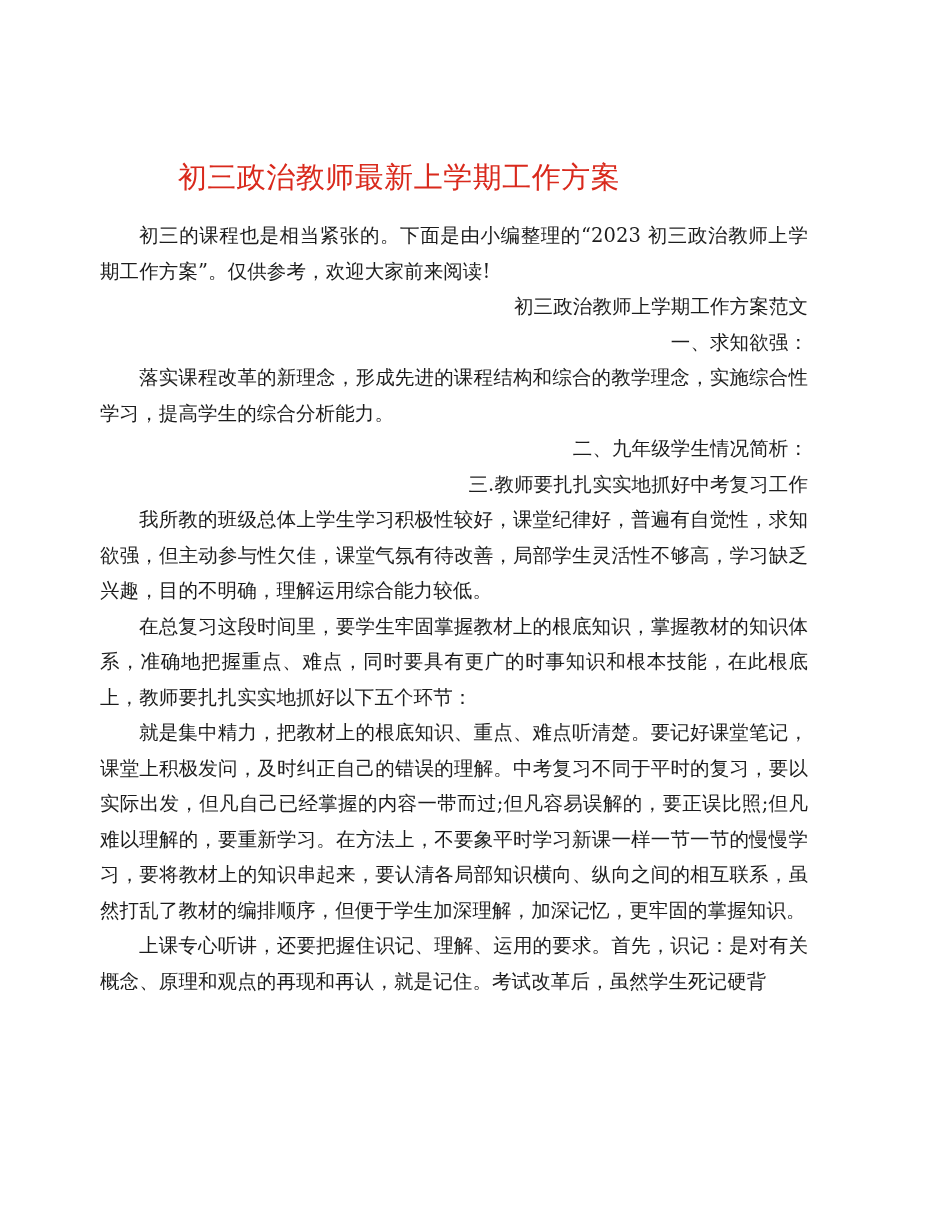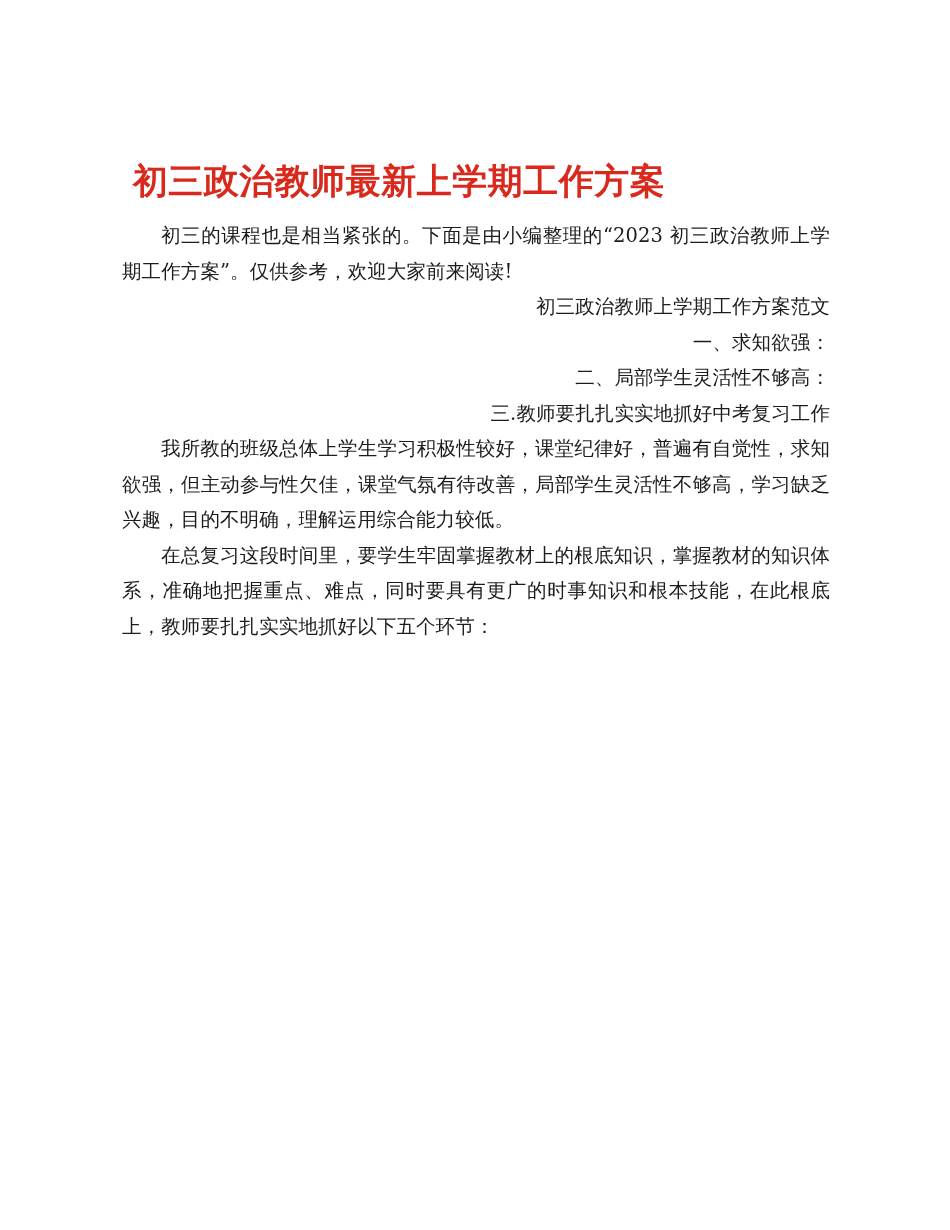"初三政治教师最新上学期工作方案" .doc-title { font-size: 35px -> 29px; font-weight: 700 -> 400 }
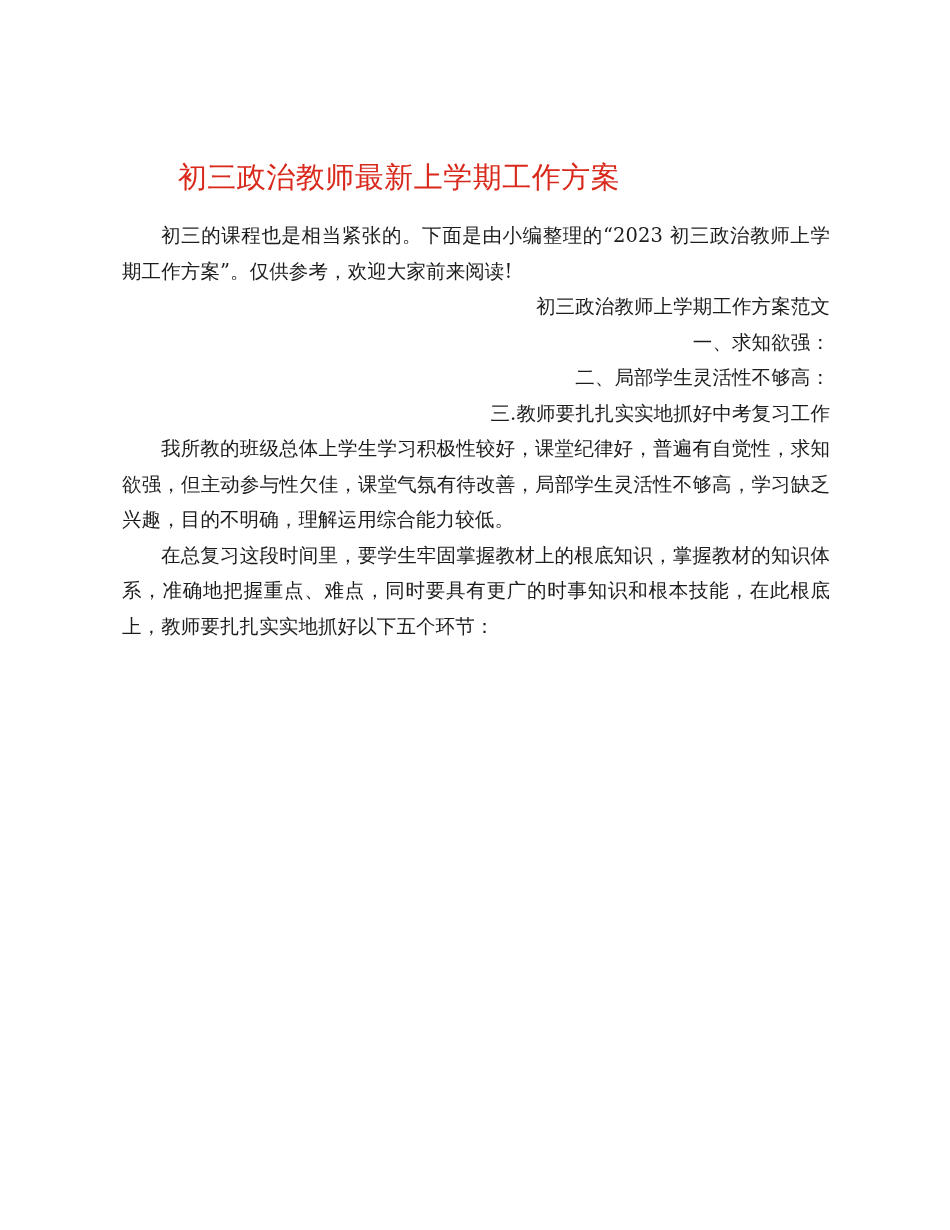"初三的课程也是相当紧张的。下面是由小编整理的“2023" .body-block { margin-left: 22px -> none }
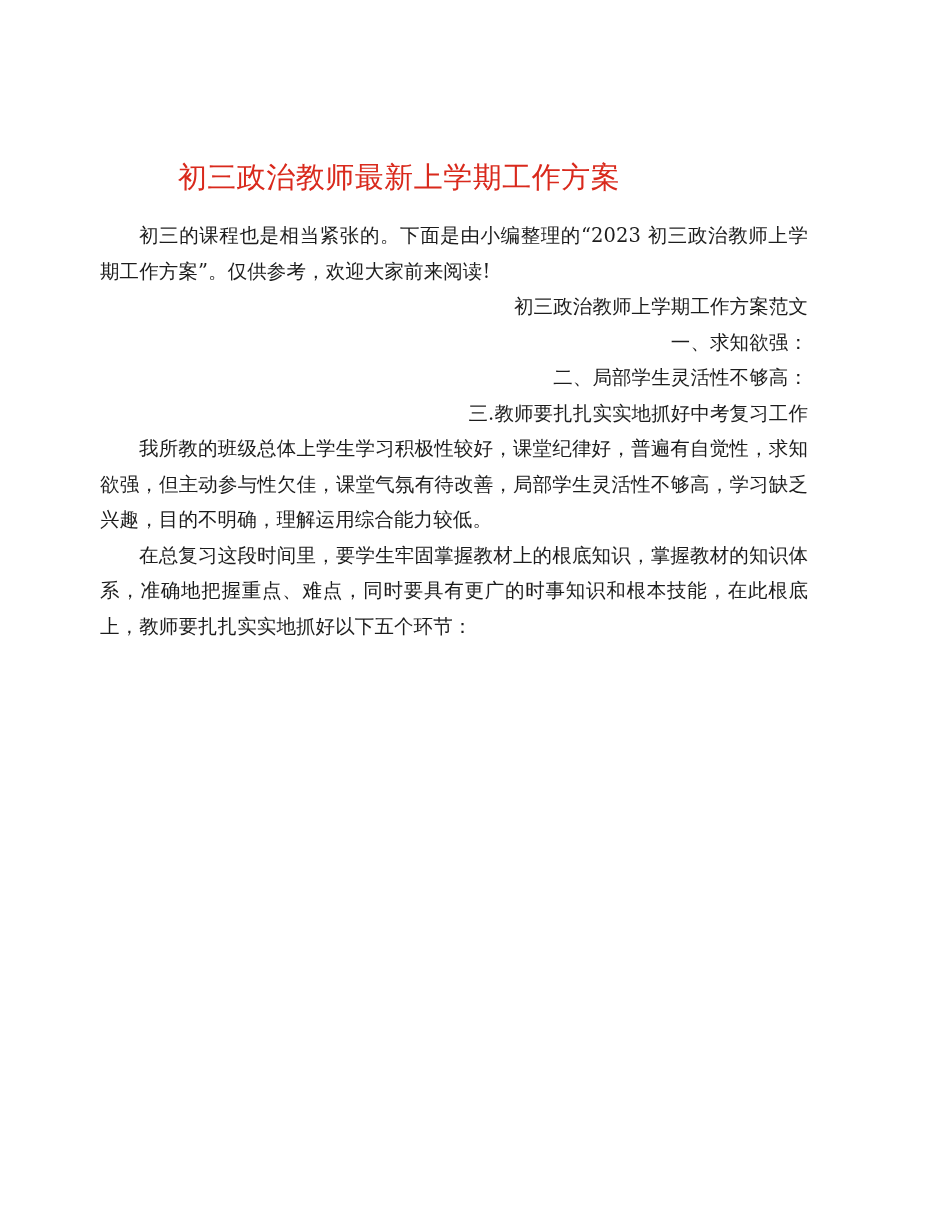"落实课程改革的新理念，形成先进的课程结构和综合的教学理念，实施综合性学习，提高学" p.para { html: none -> <p>落实课程改革的新理念，形成先进的课程结构和综合的教学理念，实施综合性学习，提高学生的综合分析能力。</p> }
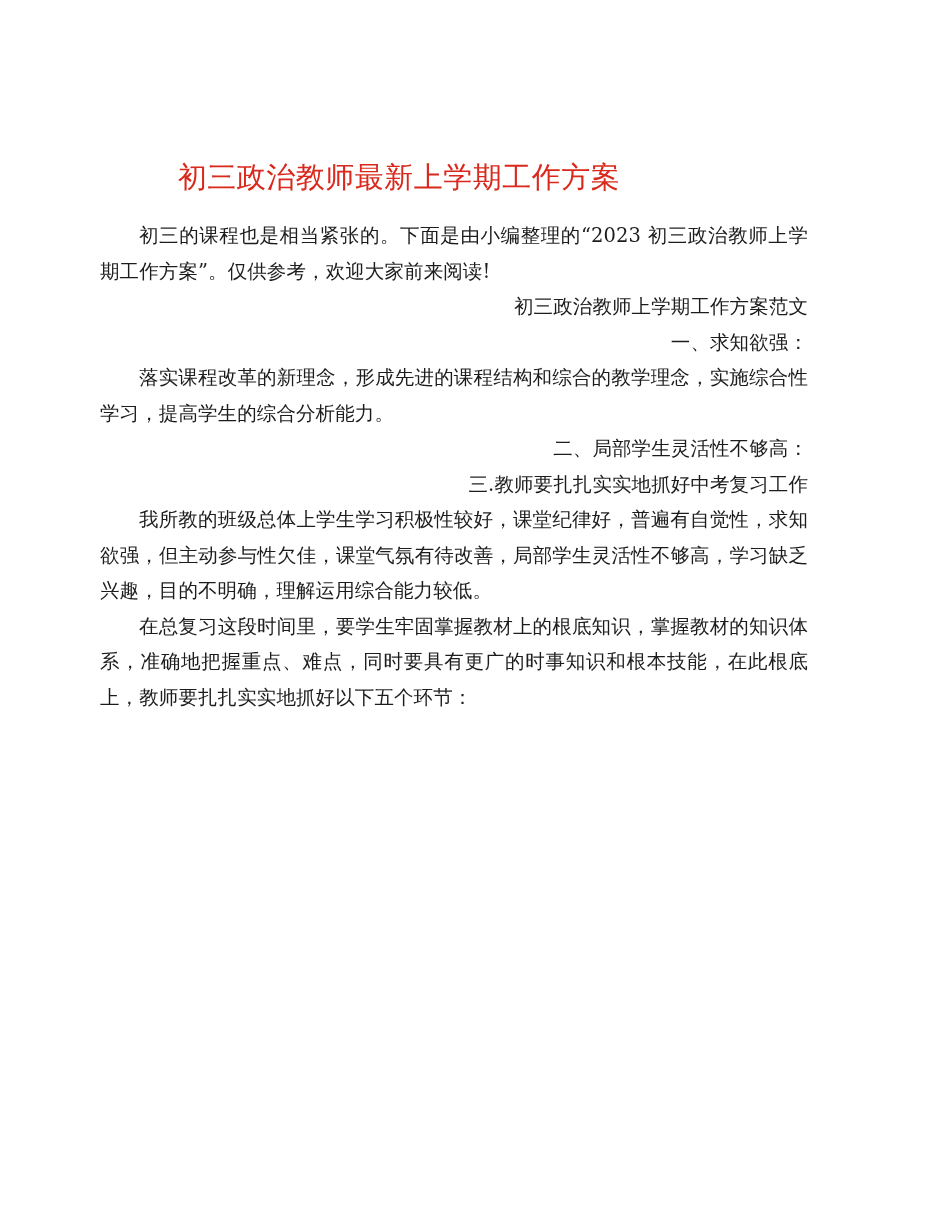"二、局部学生灵活性不够高：" p.para { text: 局部学生灵活性不够高 -> 九年级学生情况简析 }
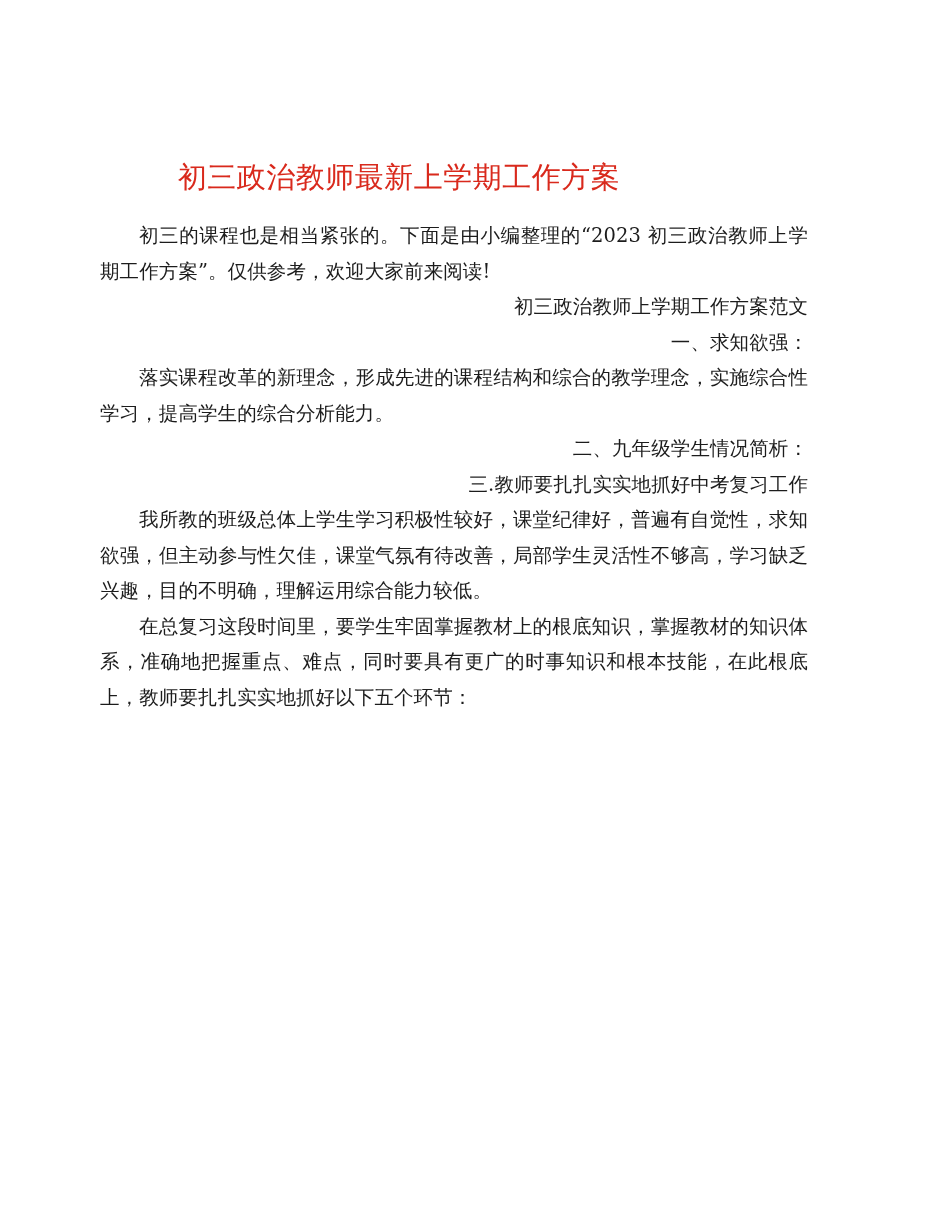"就是集中精力，把教材上的根底知识、重点、难点听清楚。要记好课堂笔记，课堂上积极发" p.para { html: none -> <p>就是集中精力，把教材上的根底知识、重点、难点听清楚。要记好课堂笔记，课堂上积极发问，及时纠正自己的错误的理解。中考复习不同于平时的复习，要以实际出发，但凡自己已经掌握的内容一带而过;但凡容易误解的，要正误比照;但凡难以理解的，要重新学习。在方法上，不要象平时学习新课一样一节一节的慢慢学习，要将教材上的知识串起来，要认清各局部知识横向、纵向之间的相互联系，虽然打乱了教材的编排顺序，但便于学生加深理解，加深记忆，更牢固的掌握知识。</p> }
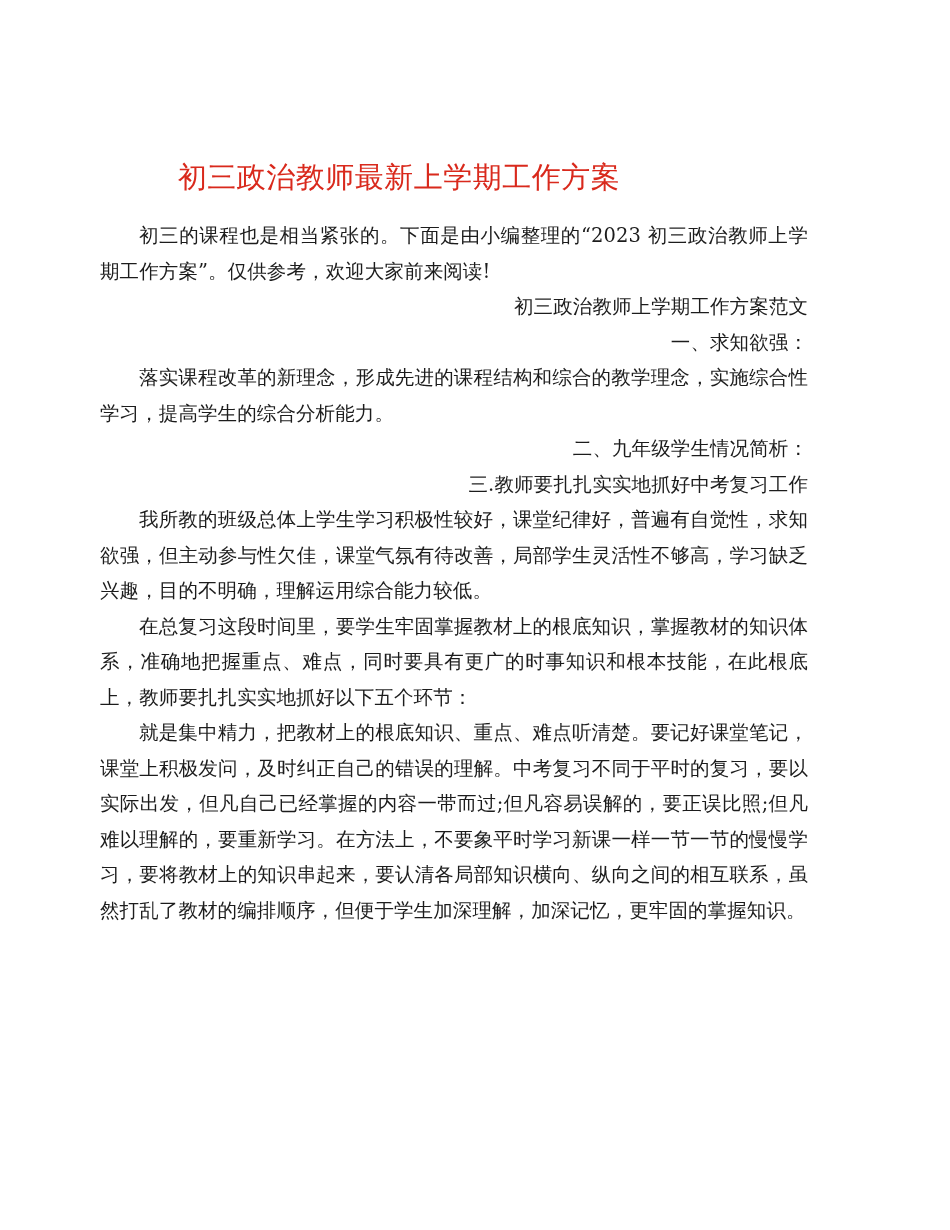"上课专心听讲，还要把握住识记、理解、运用的要求。首先，识记：是对有关概念、原理和" p.para { html: none -> <p>上课专心听讲，还要把握住识记、理解、运用的要求。首先，识记：是对有关概念、原理和观点的再现和再认，就是记住。考试改革后，虽然学生死记硬背</p> }
